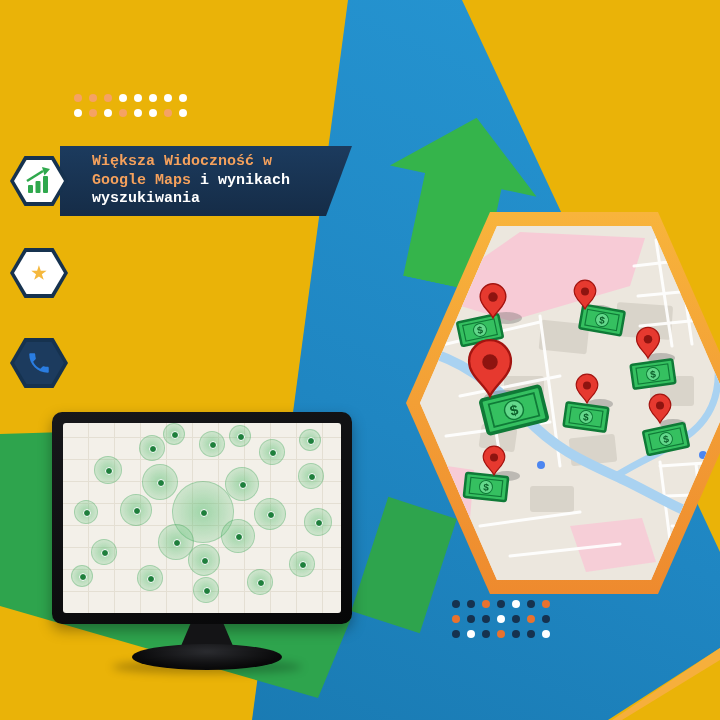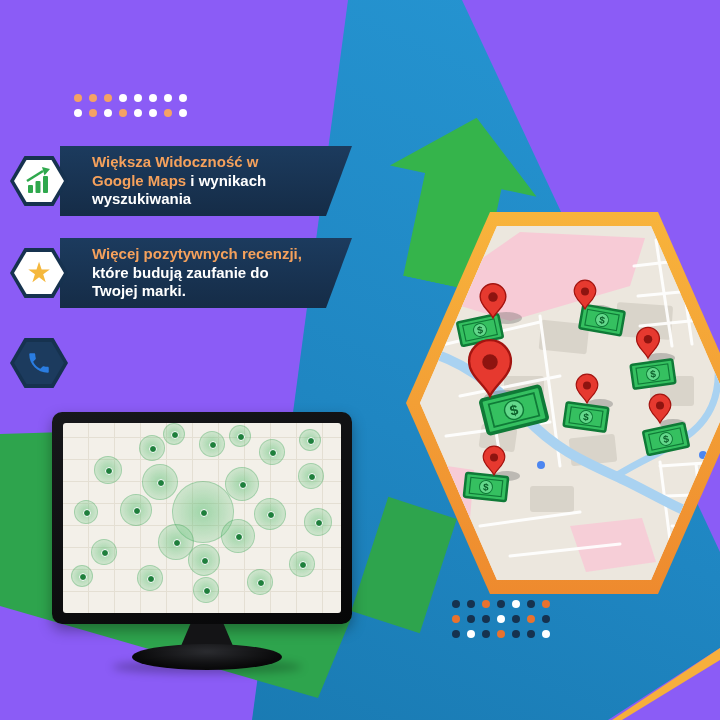"Większa Widoczność w Google Maps" .canvas { background: #8b5cf6 -> #eab308; font-family: Liberation Sans, sans-serif -> Liberation Mono, monospace }
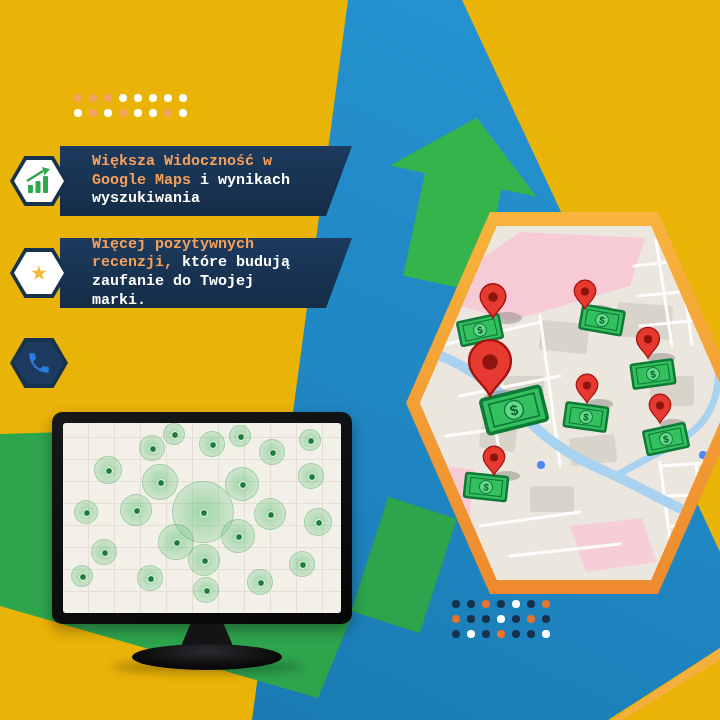"Więcej pozytywnych recenzji, które" div.banner { html: <div> <p><span>Więcej pozytywnych recenzji,</span><span> które budują zaufanie do Twojej marki.</span></p> </div> -> none }
